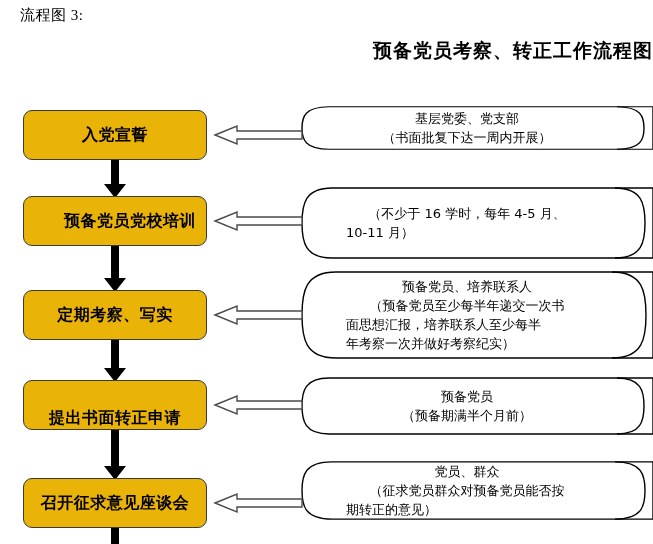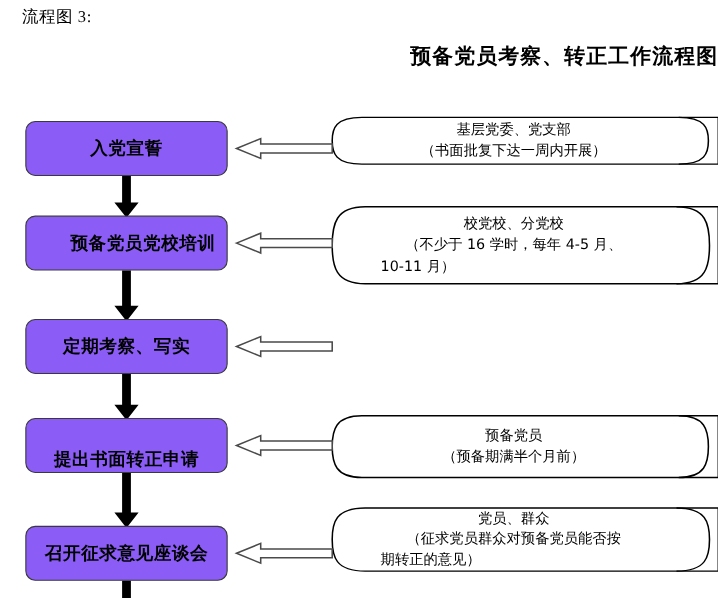"入党宣誓" .step-box { background: #8b5cf6 -> #eab308 }
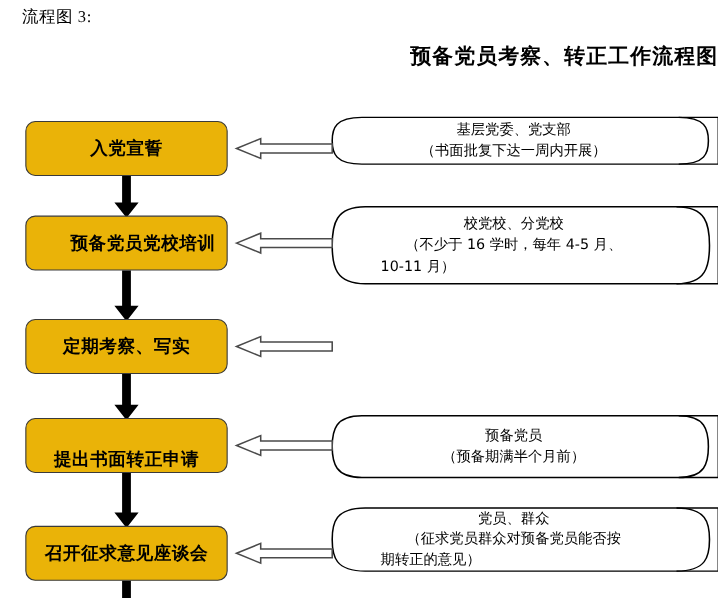"校党校、分党校" div.nline { html: <div>校党校、分党校</div> -> none }
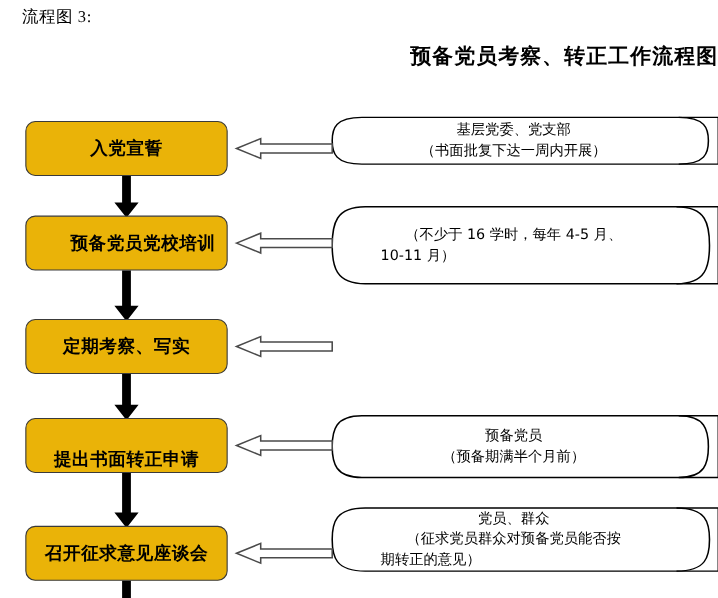"预备党员、培养联系人" div.note-shape { html: none -> <div> <svg> <path></path> <path></path> </svg> <div> <div>预备党员、培养联系人</div> <div>（预备党员至少每半年递交一次书</div> <div>面思想汇报，培养联系人至少每半</div> <div>年考察一次并做好考察纪实）</div> </div> </div> }
